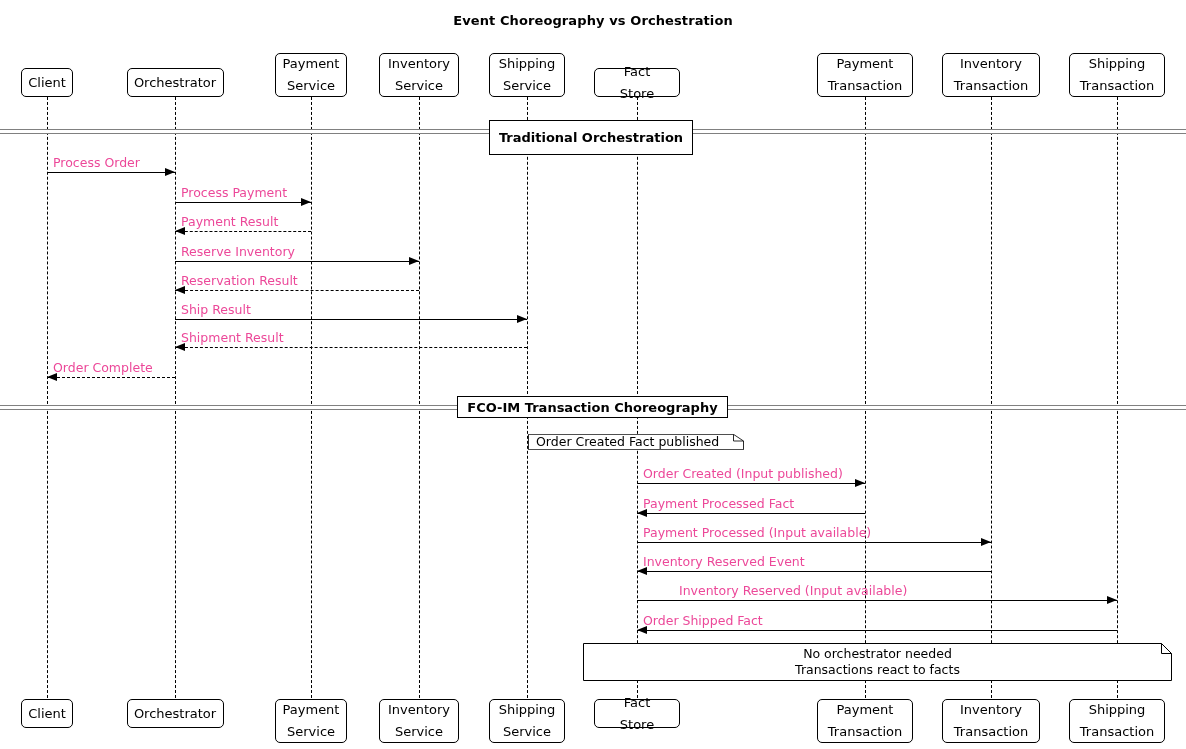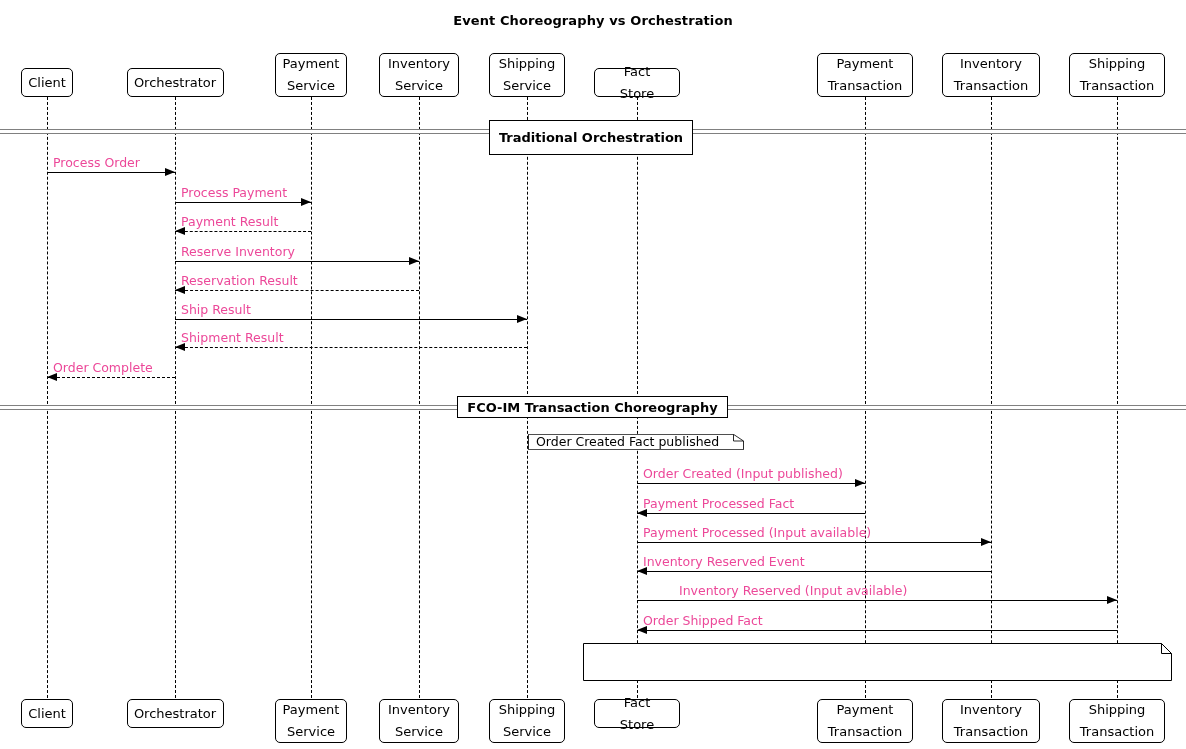"No orchestrator needed" div.note-body { html: none -> <div>No orchestrator needed Transactions react to facts</div> }
